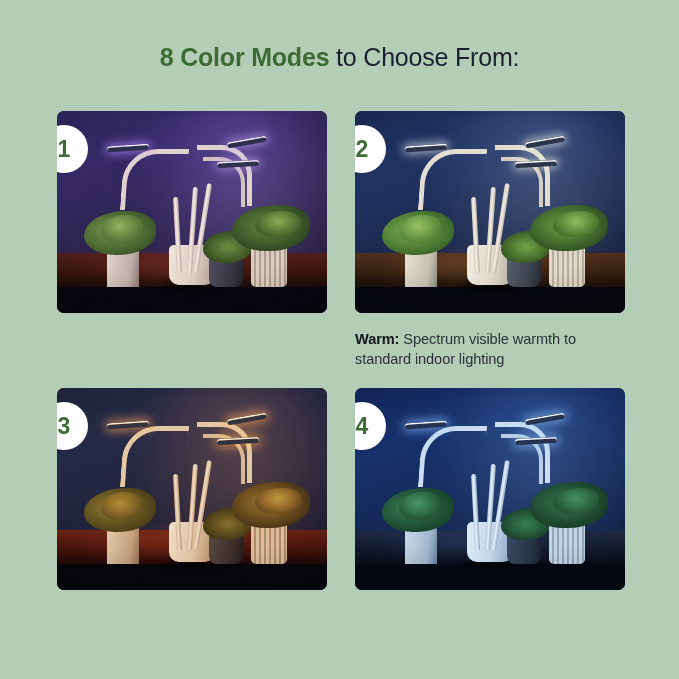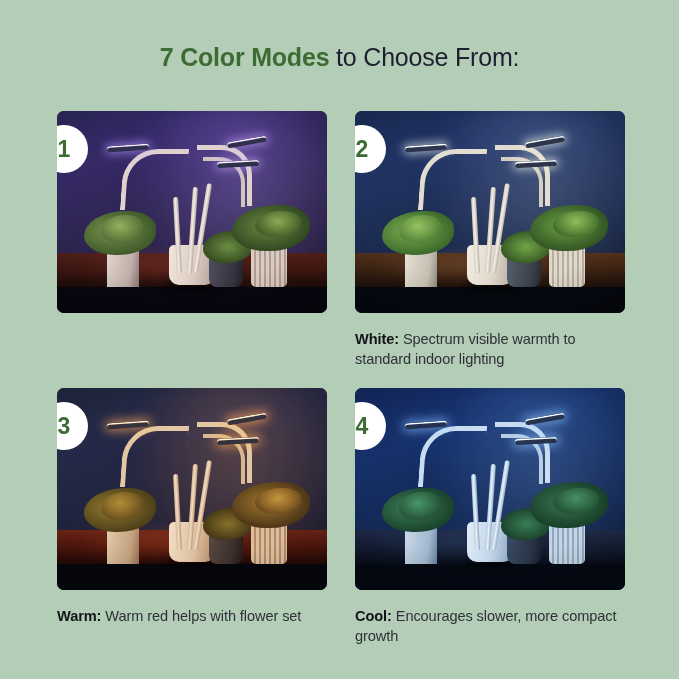"7 Color Modes" span.hl { text: 7 -> 8 }
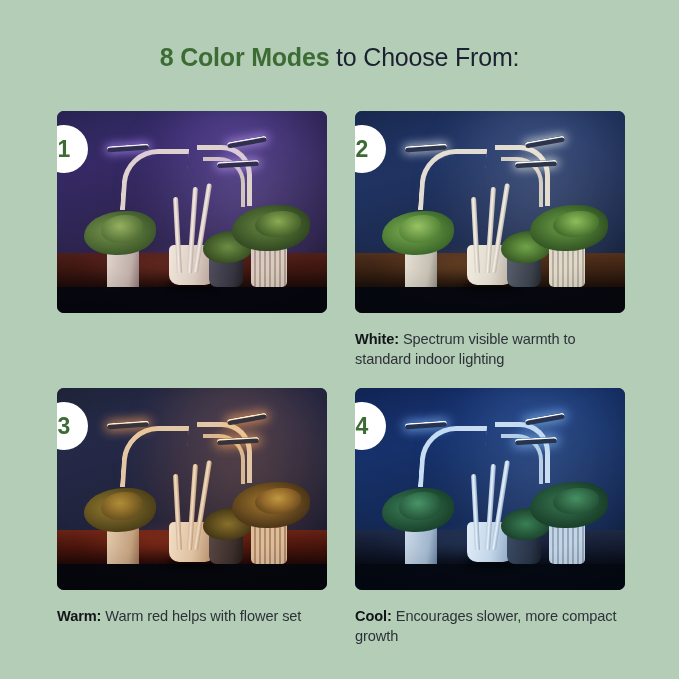"White:" span.lbl { text: White -> Warm }
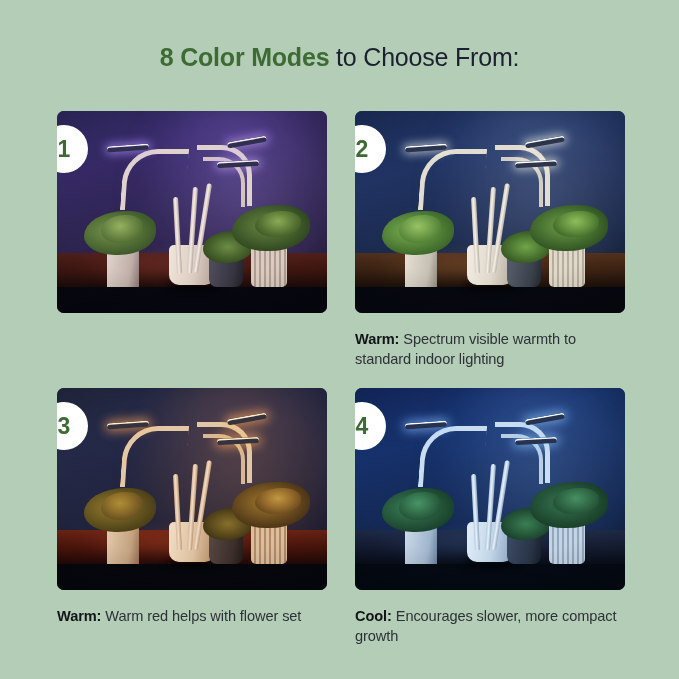"Warm: Warm red helps with" div.caption { html: <div> <span>Warm:</span><span> Warm red helps with flower set</span> </div> -> none }
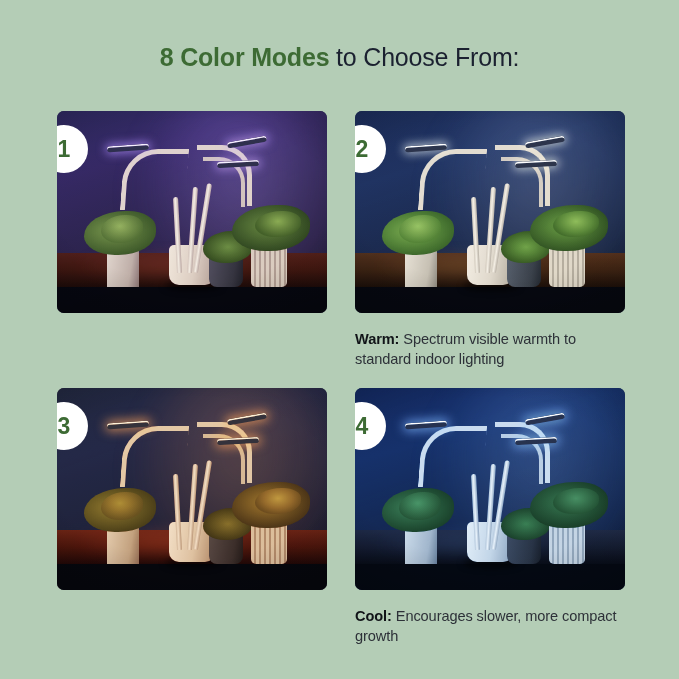"Cool: Encourages slower, more compact" div.caption { html: <div> <span>Cool:</span><span> Encourages slower, more compact growth</span> </div> -> none }
